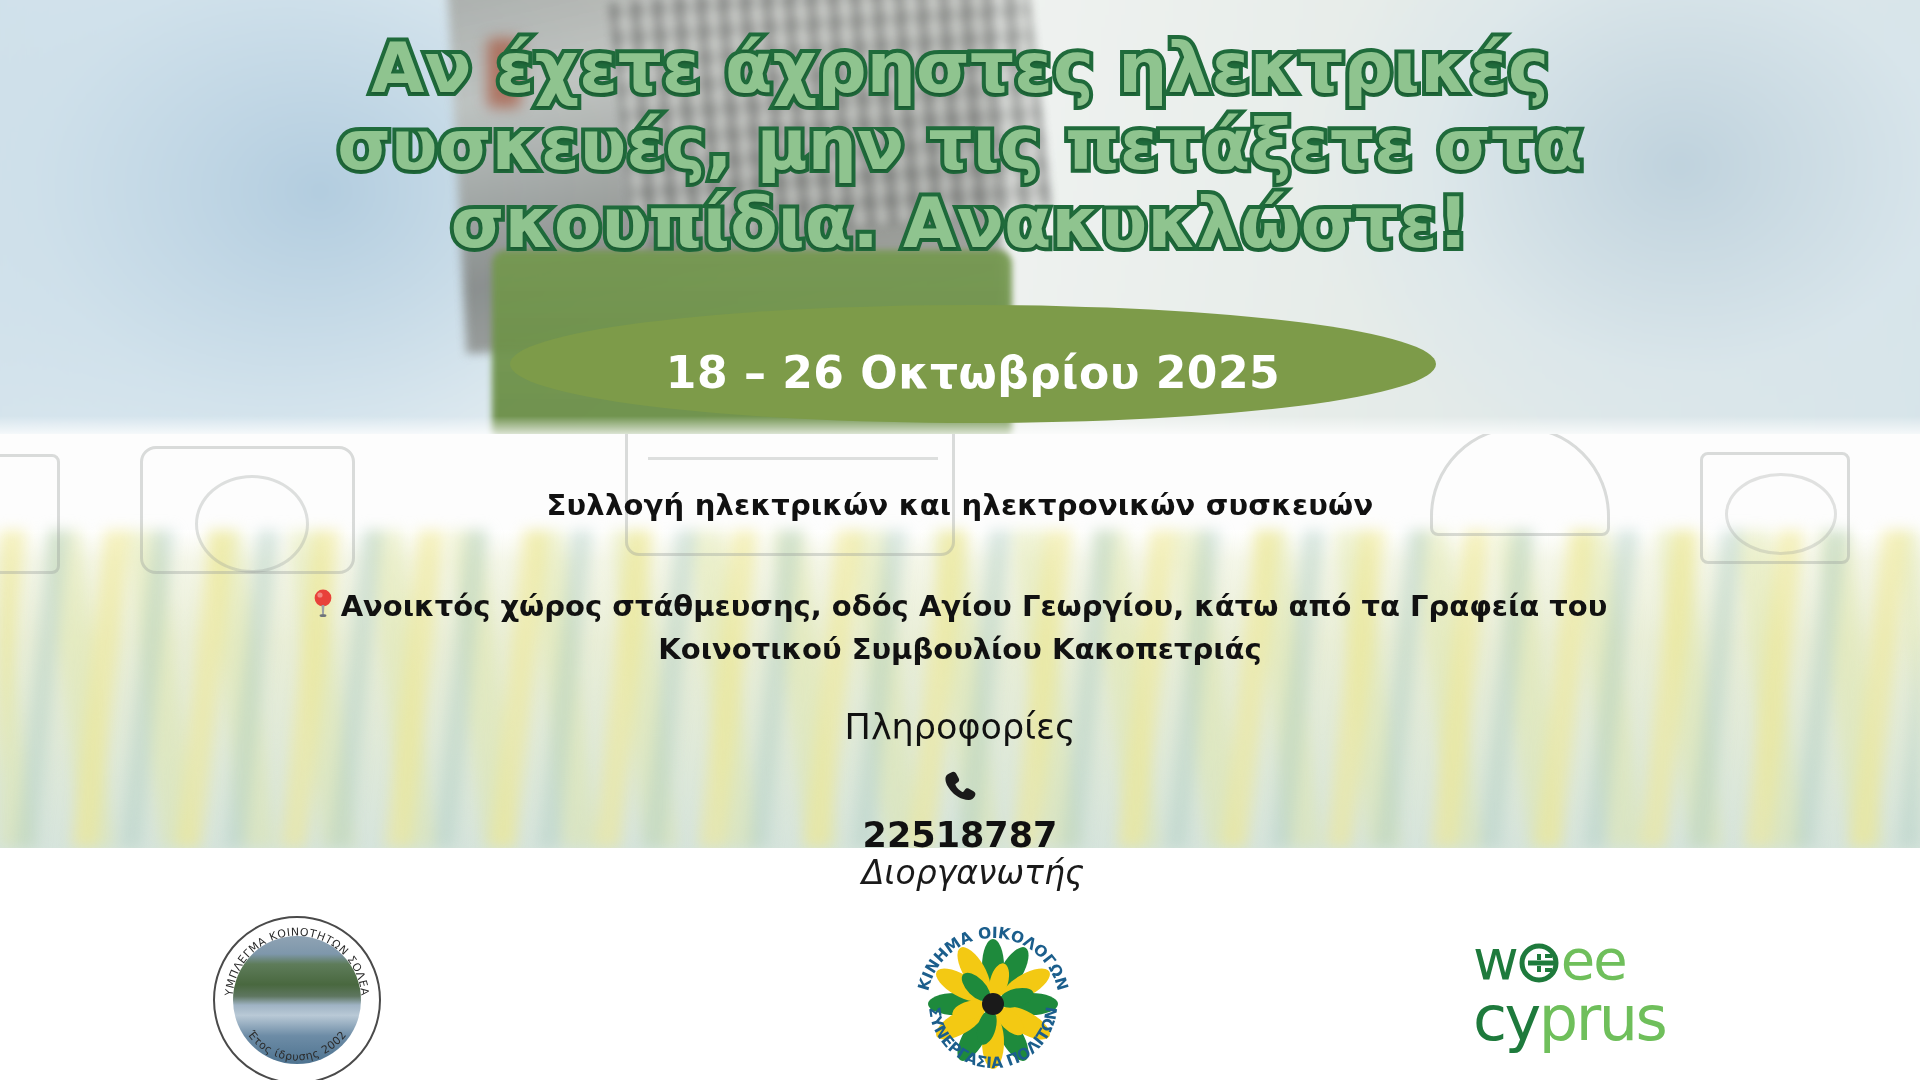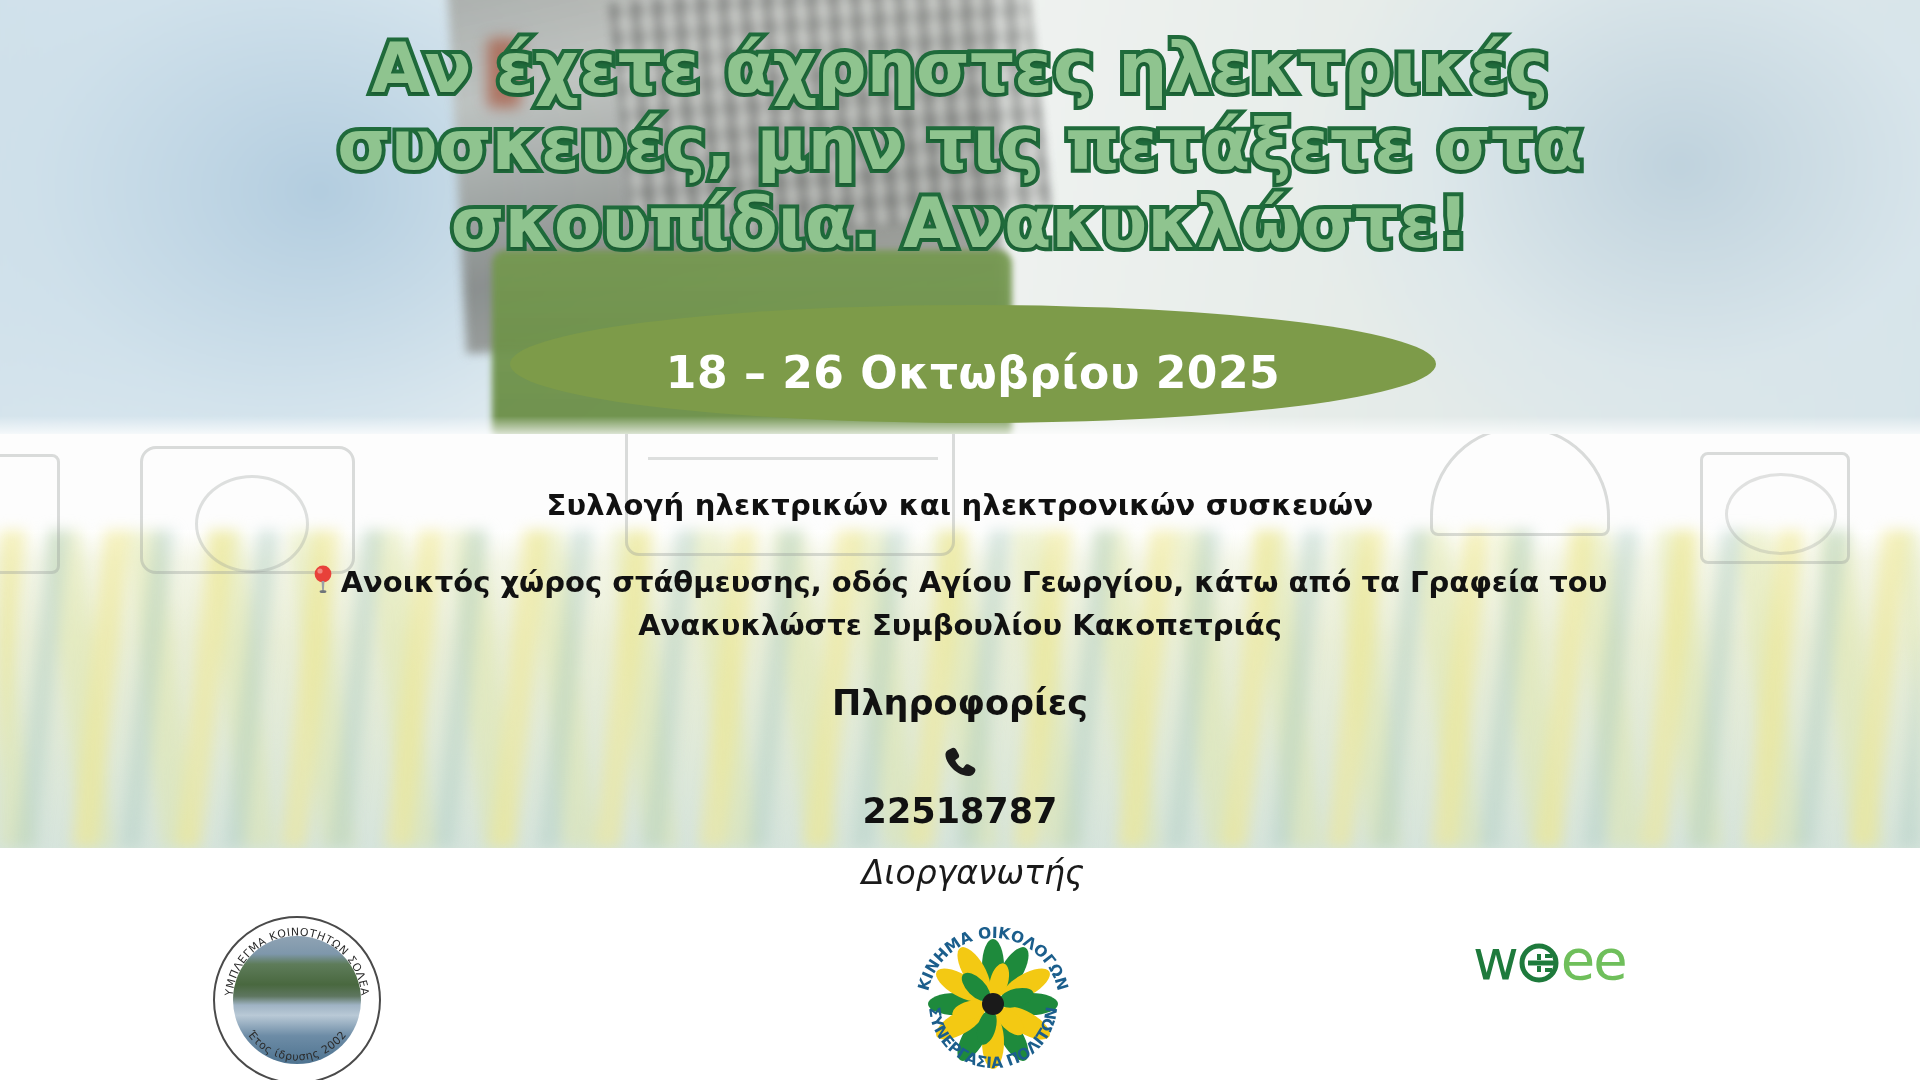"Ανοικτός χώρος στάθμευσης, οδός Αγίου" .address-block { margin-top: 40px -> 64px }
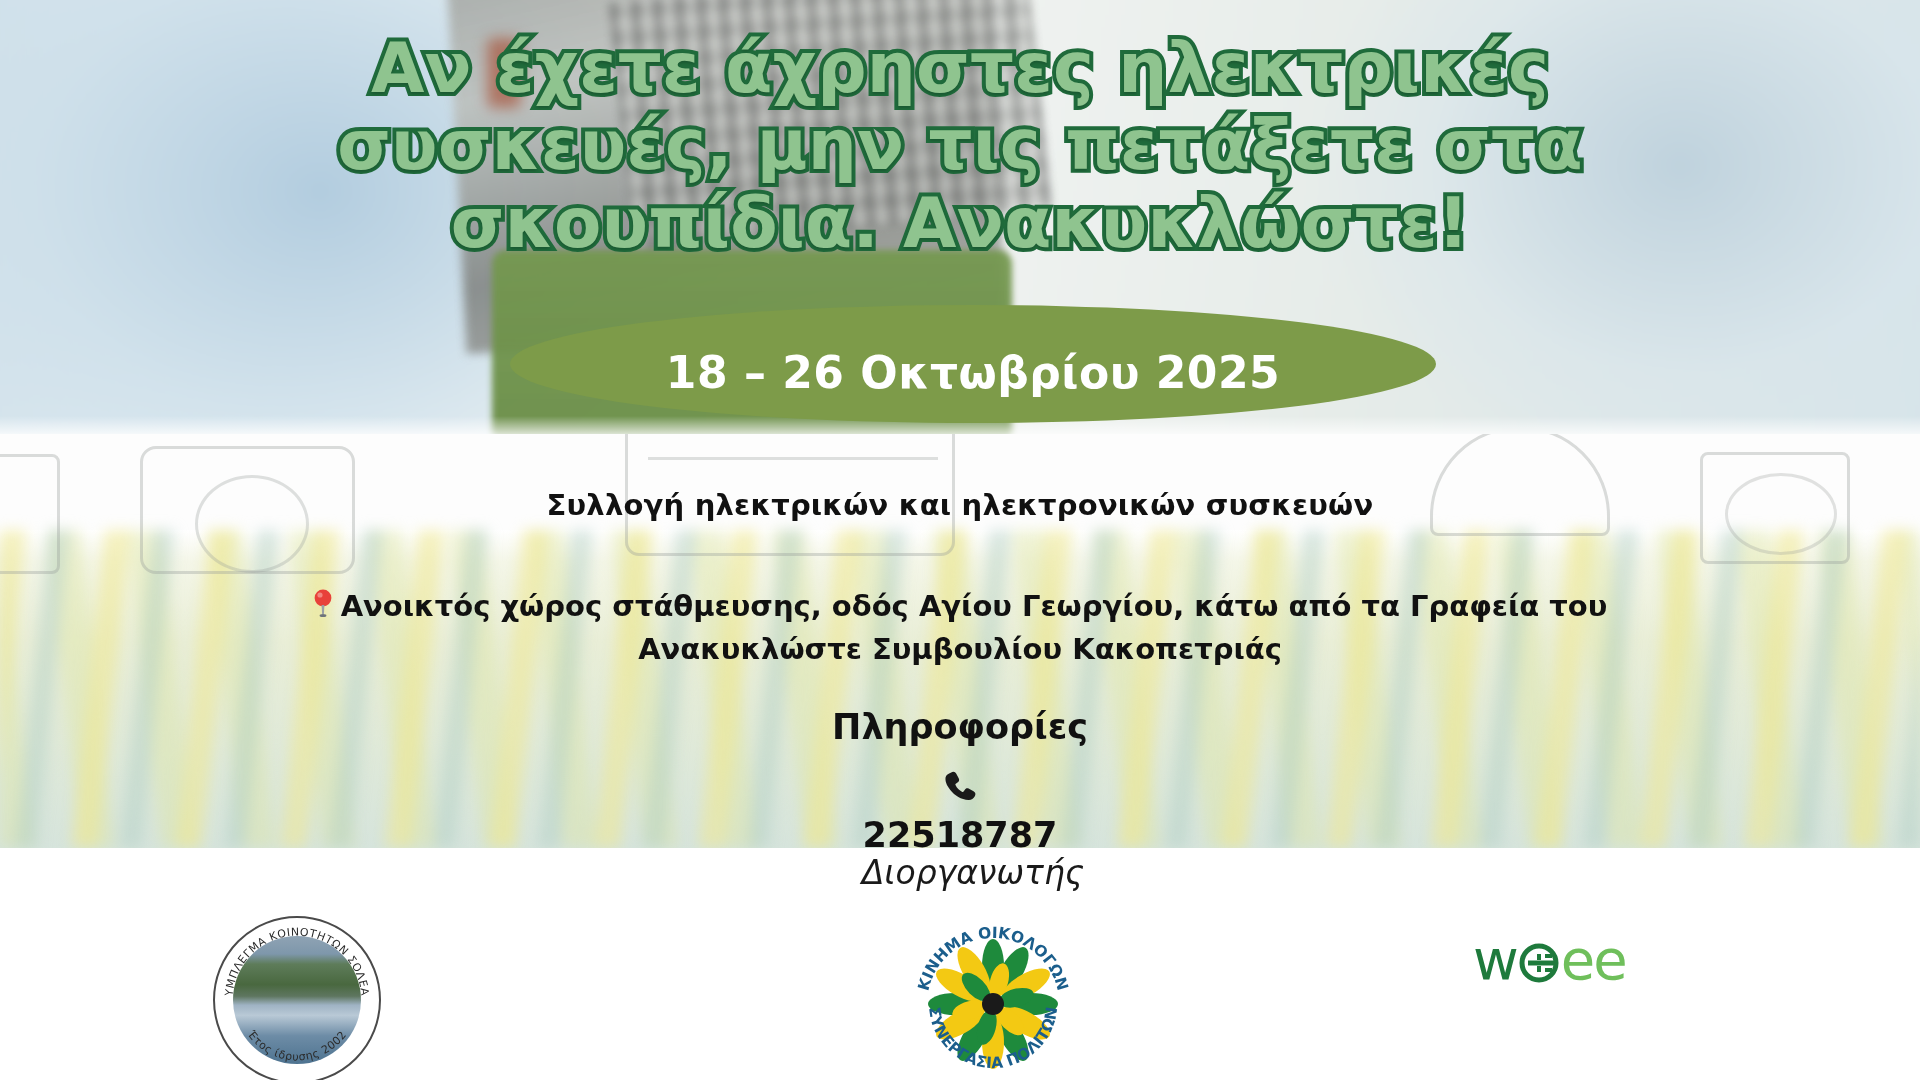"Ανακυκλώστε Συμβουλίου Κακοπετριάς" span { text: Ανακυκλώστε -> Κοινοτικού }
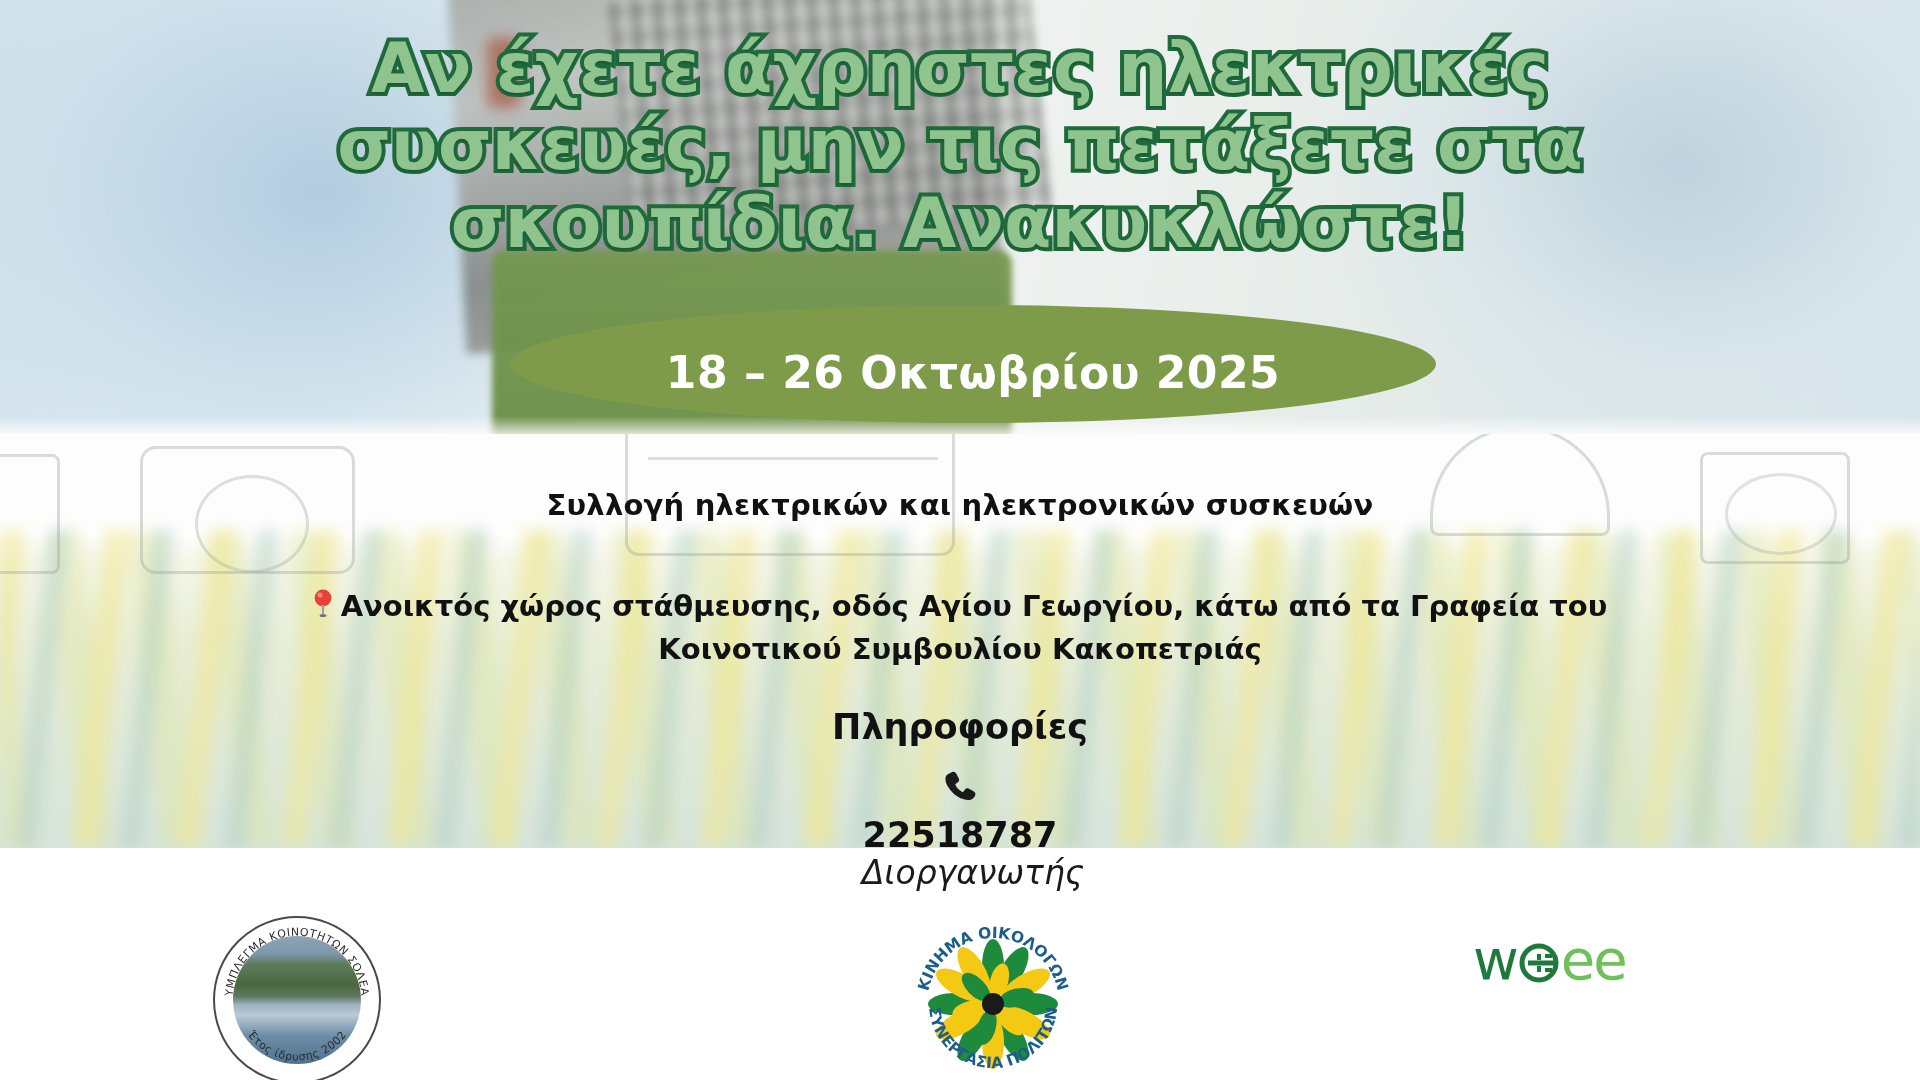"Πληροφορίες" .info-title { font-weight: bold -> normal }
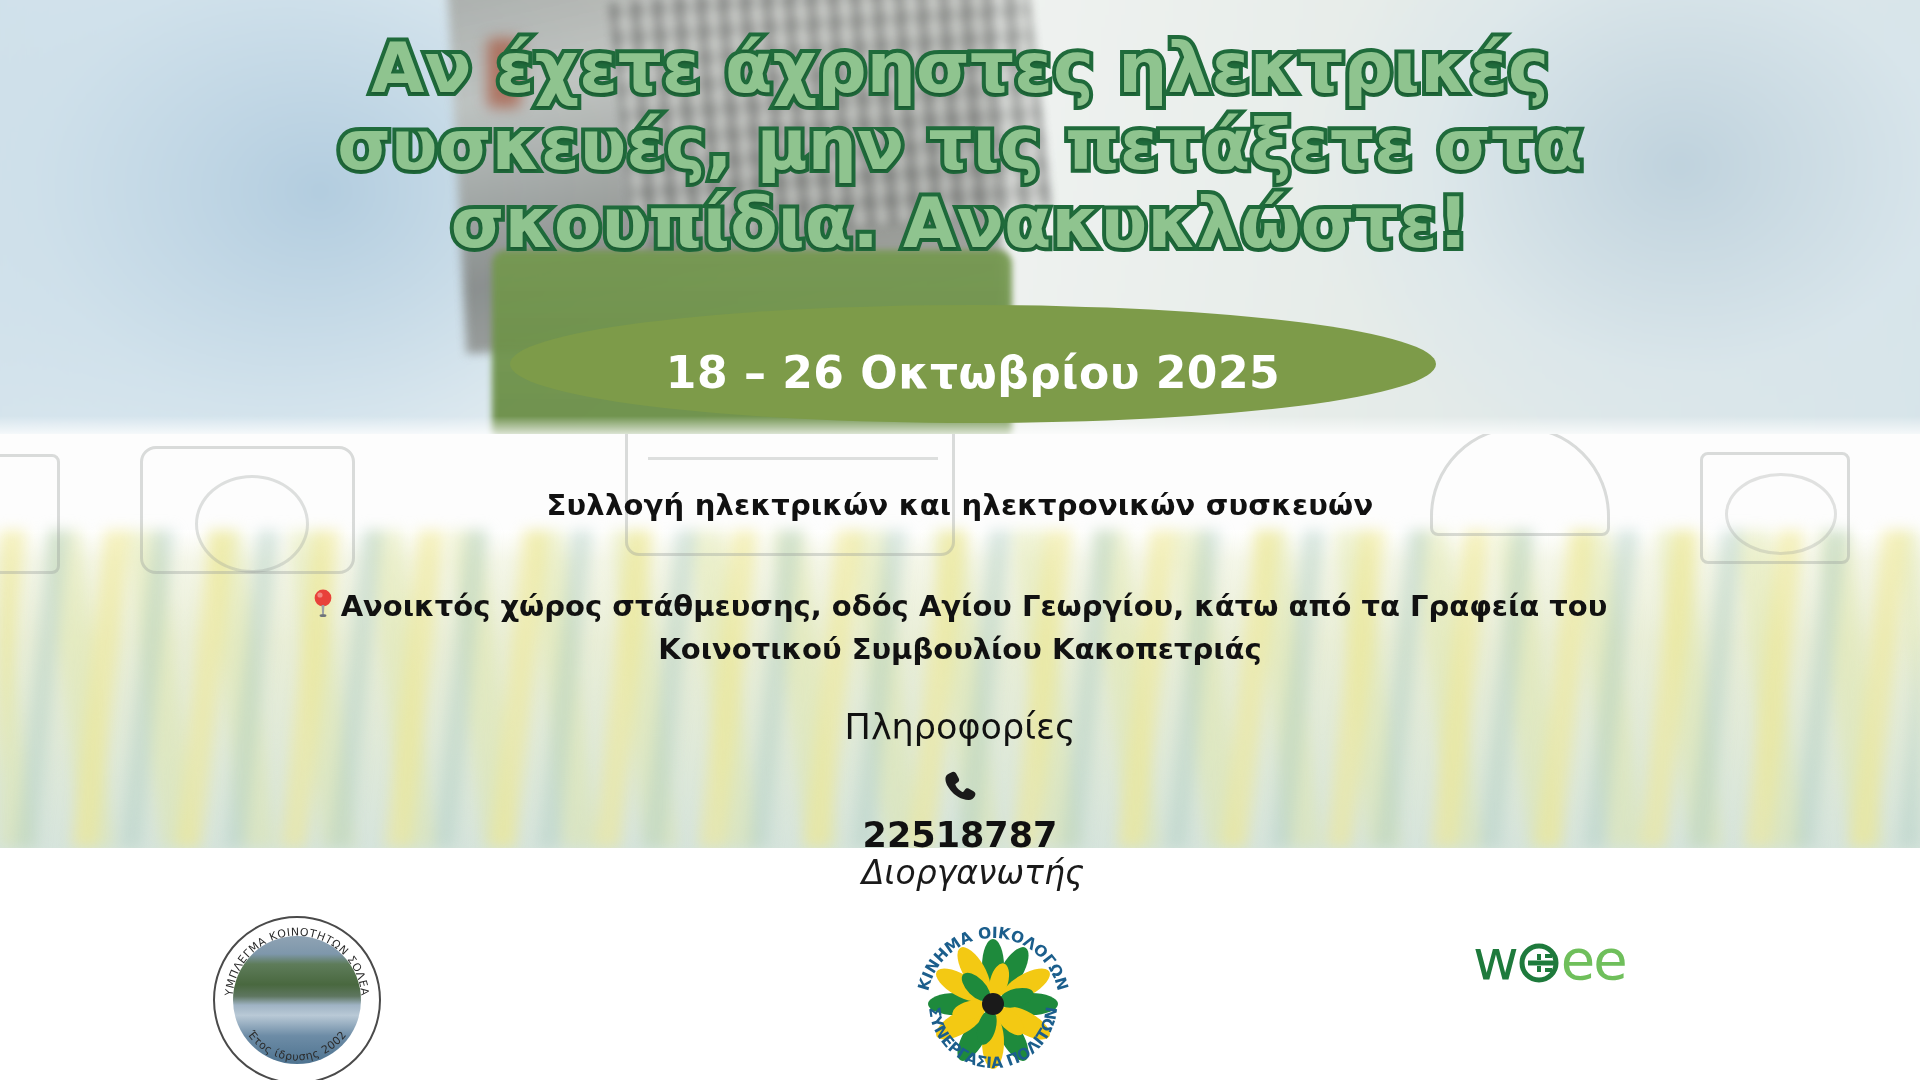"cyprus" div.weee-line2 { html: none -> <div><span>cy</span><span>prus</span></div> }
